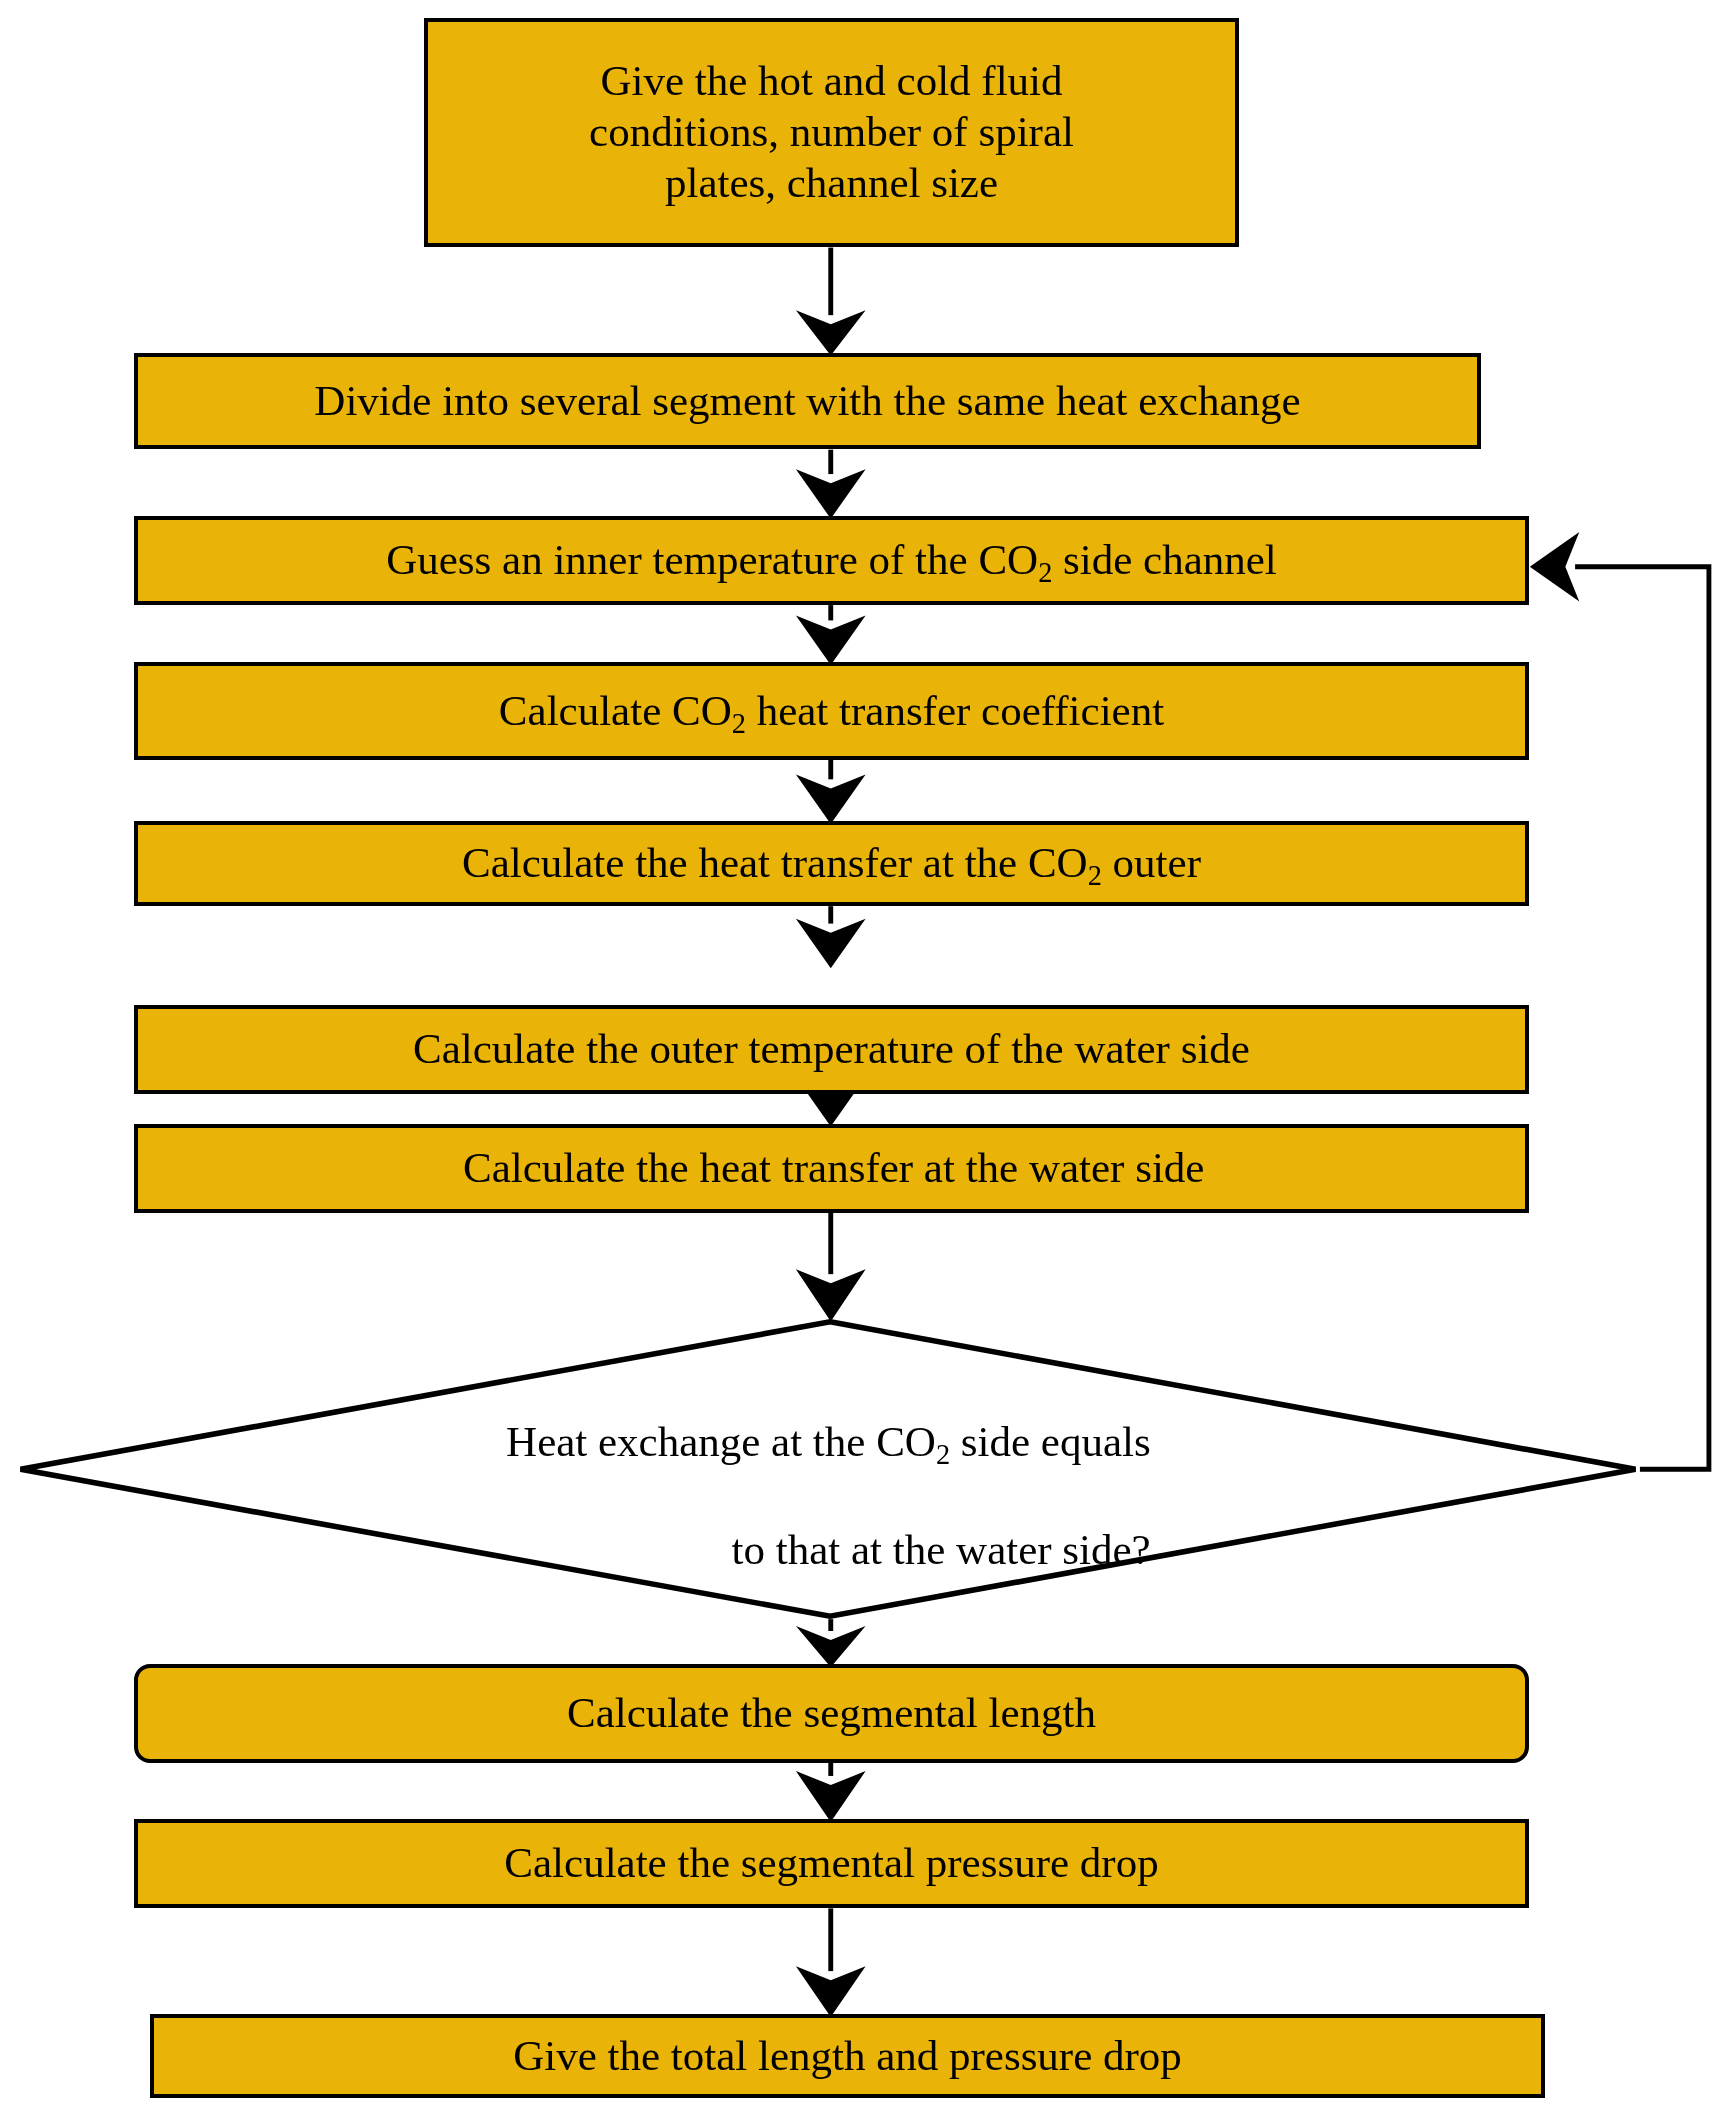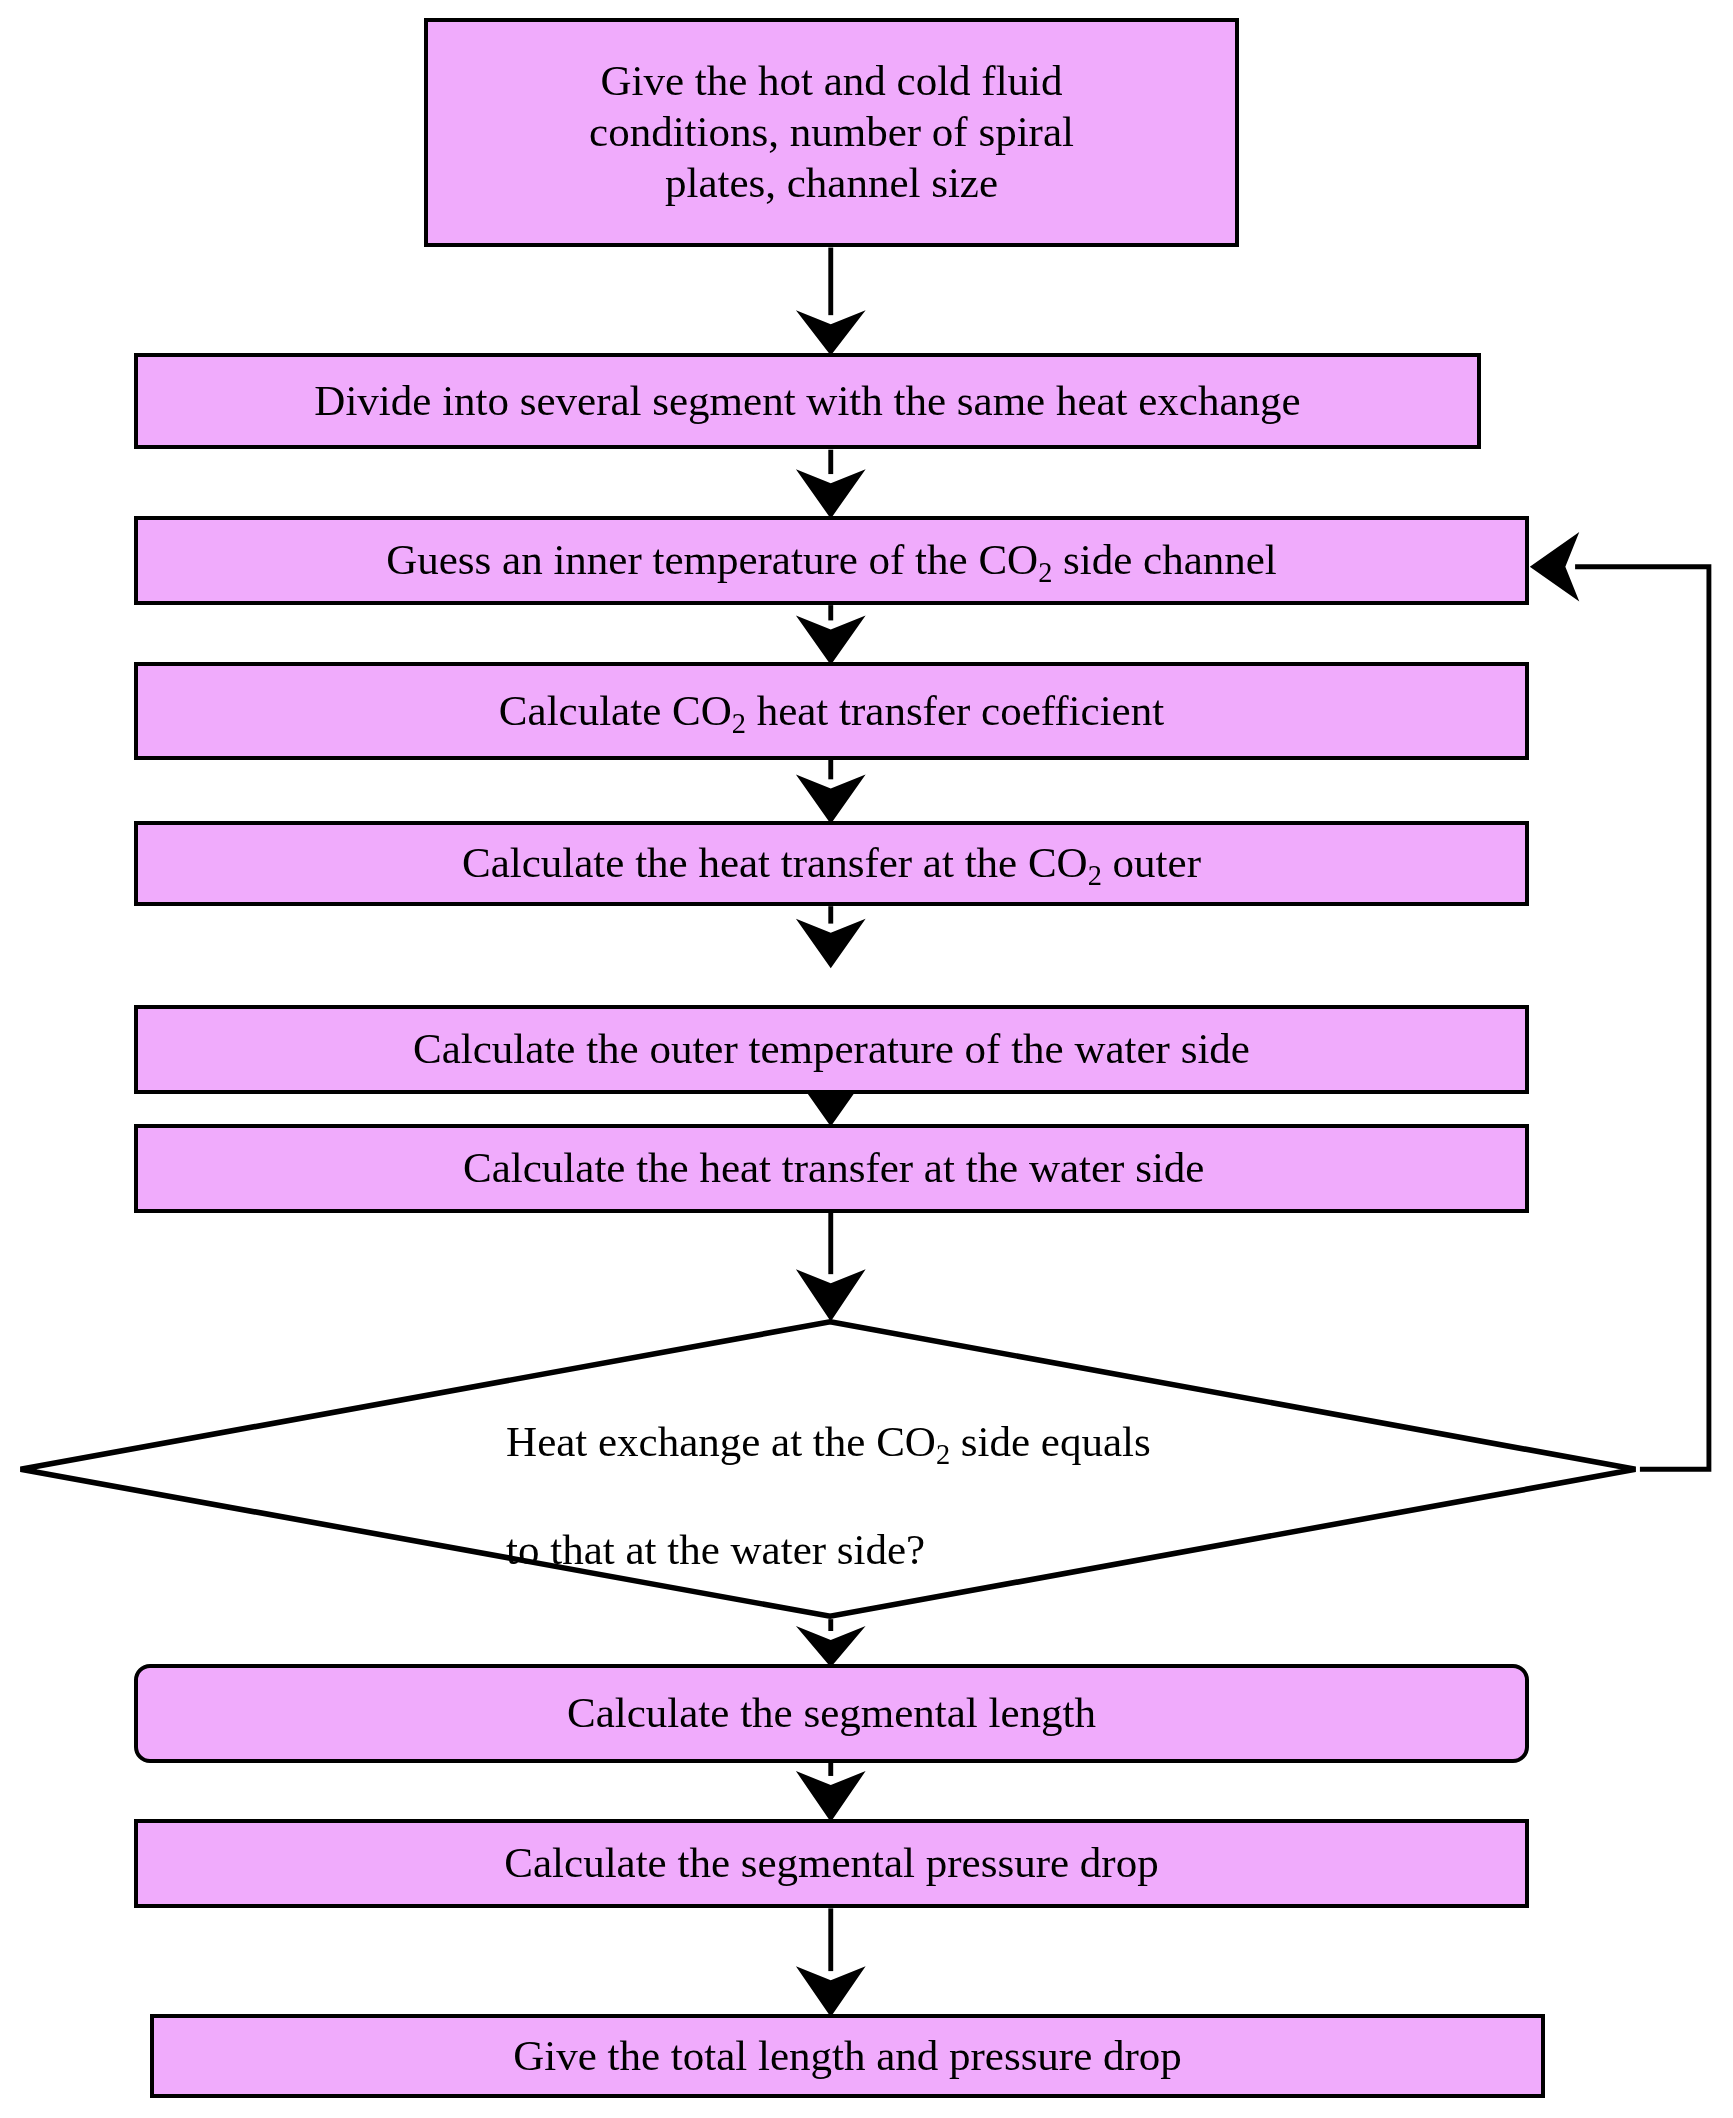"Give the hot and cold" .node { background: #f0abfc -> #eab308 }
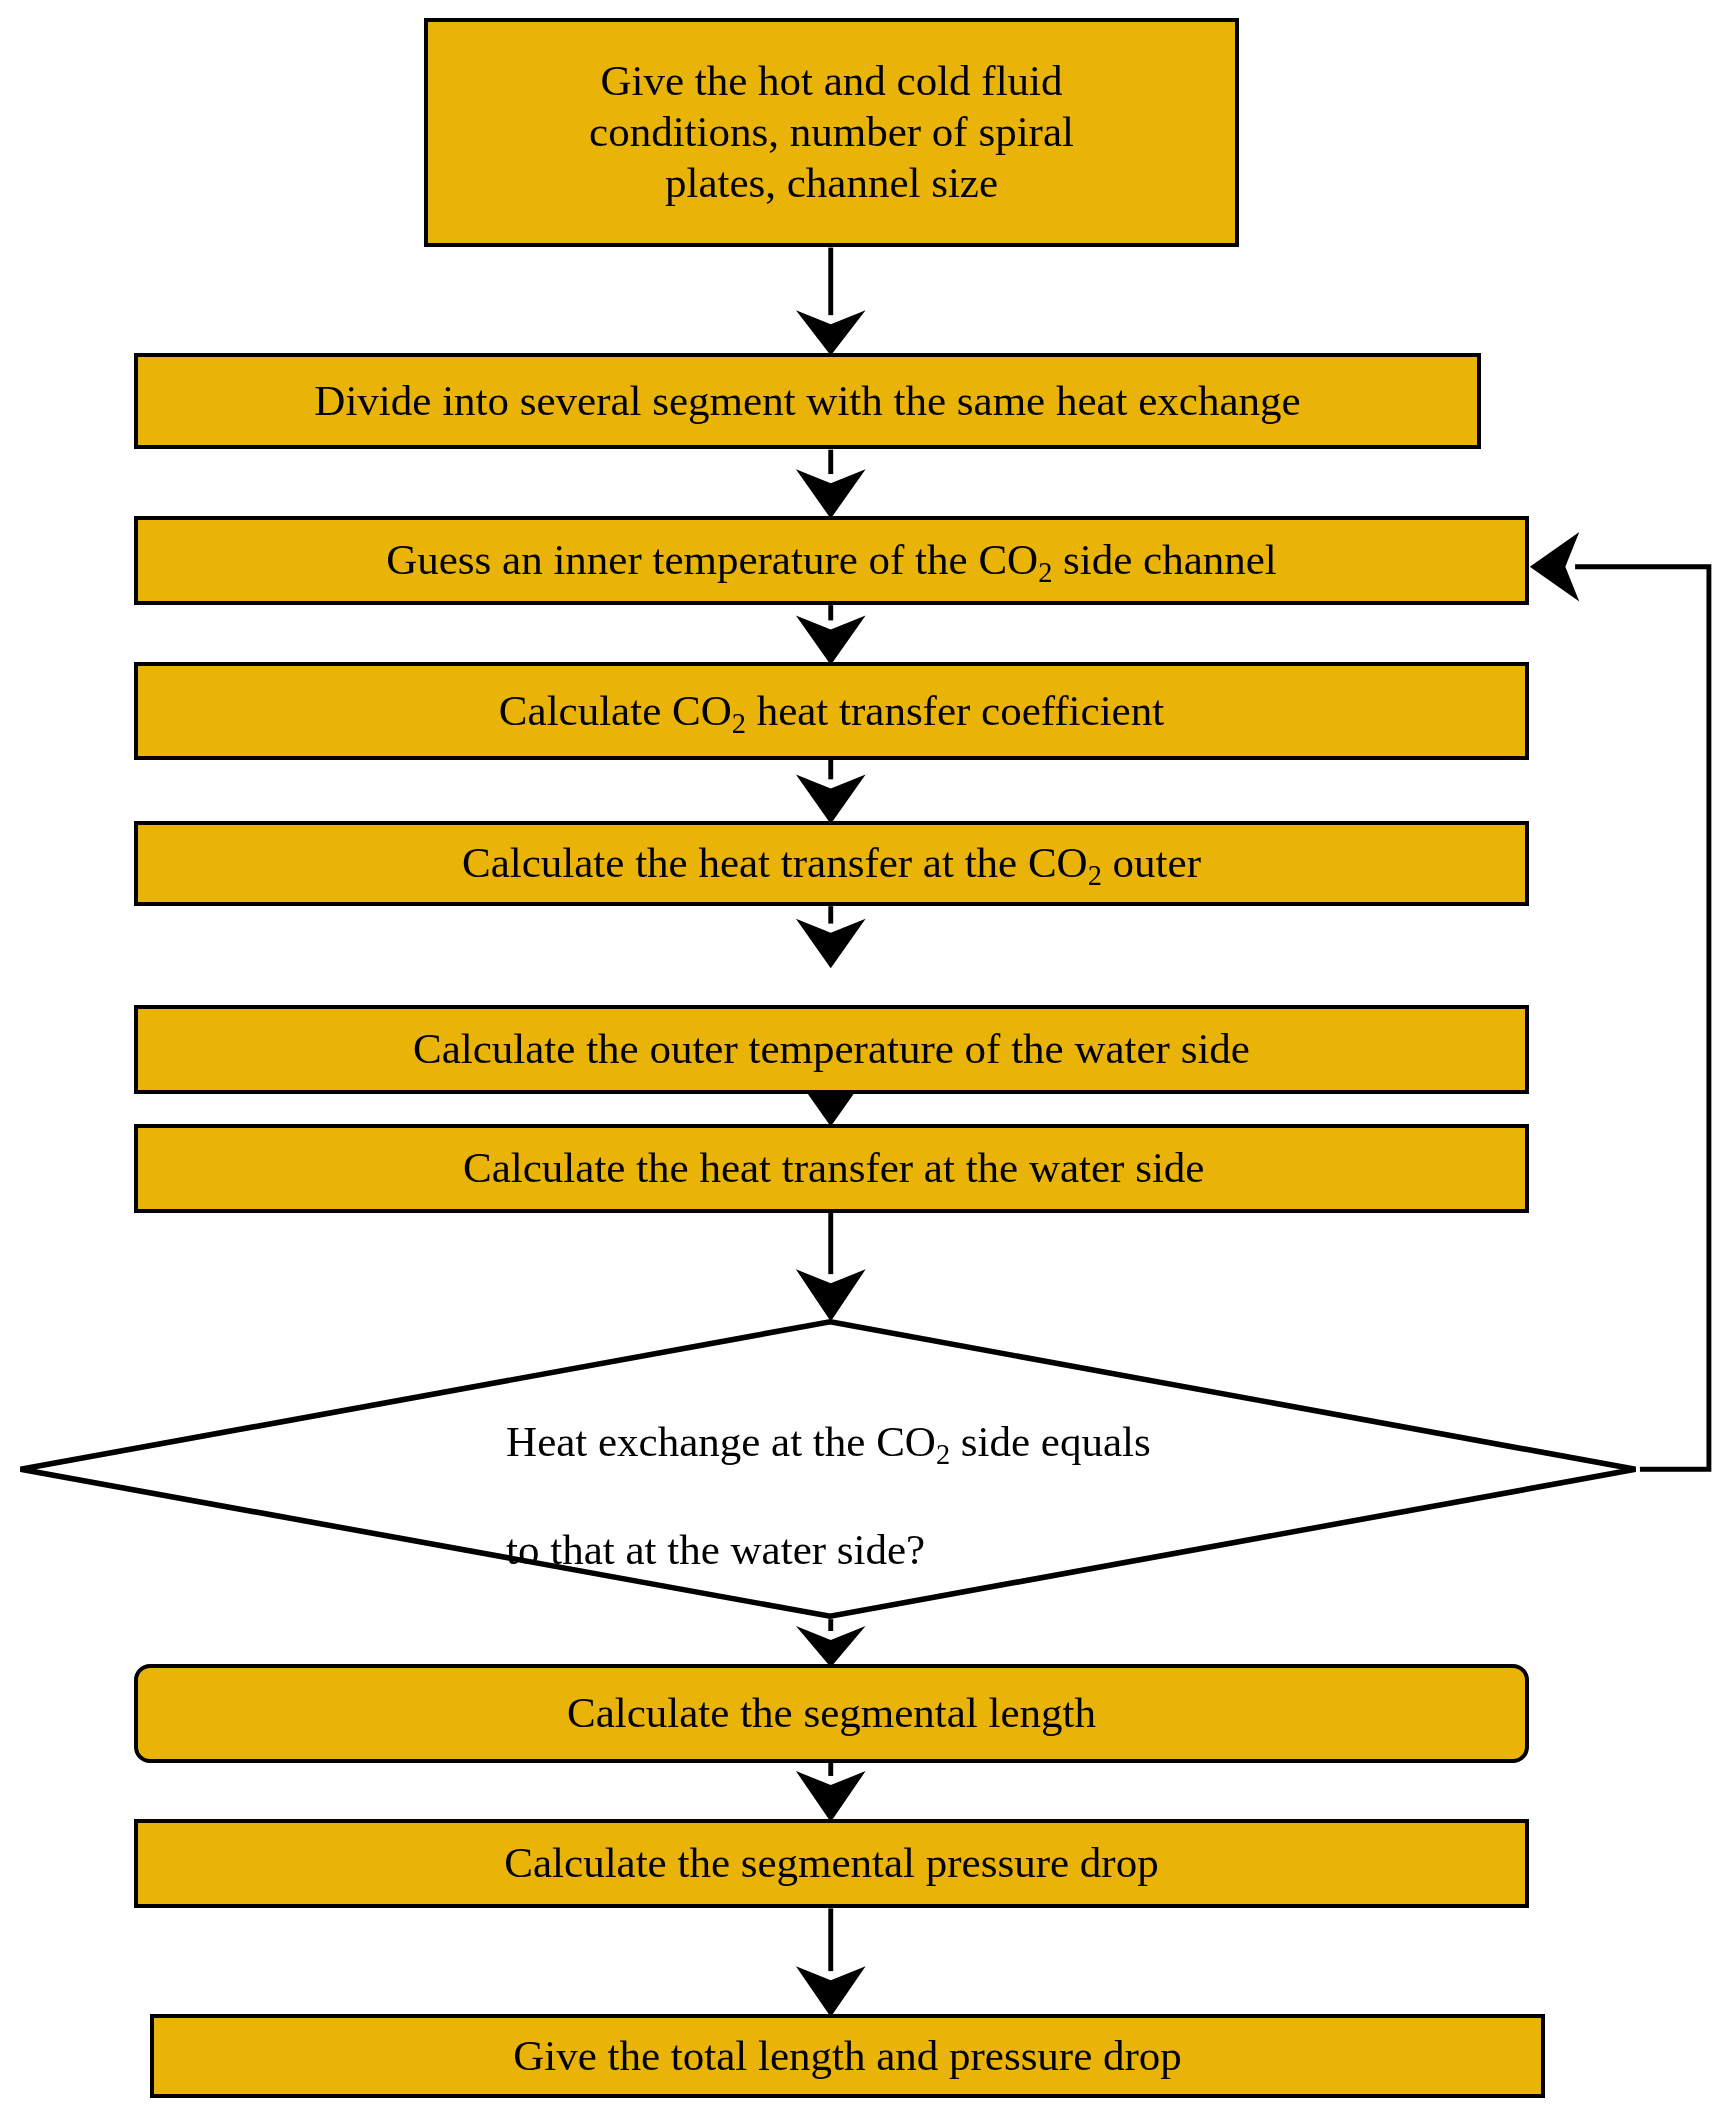"Heat exchange at the CO2" .diamond-label { text-align: left -> right }
